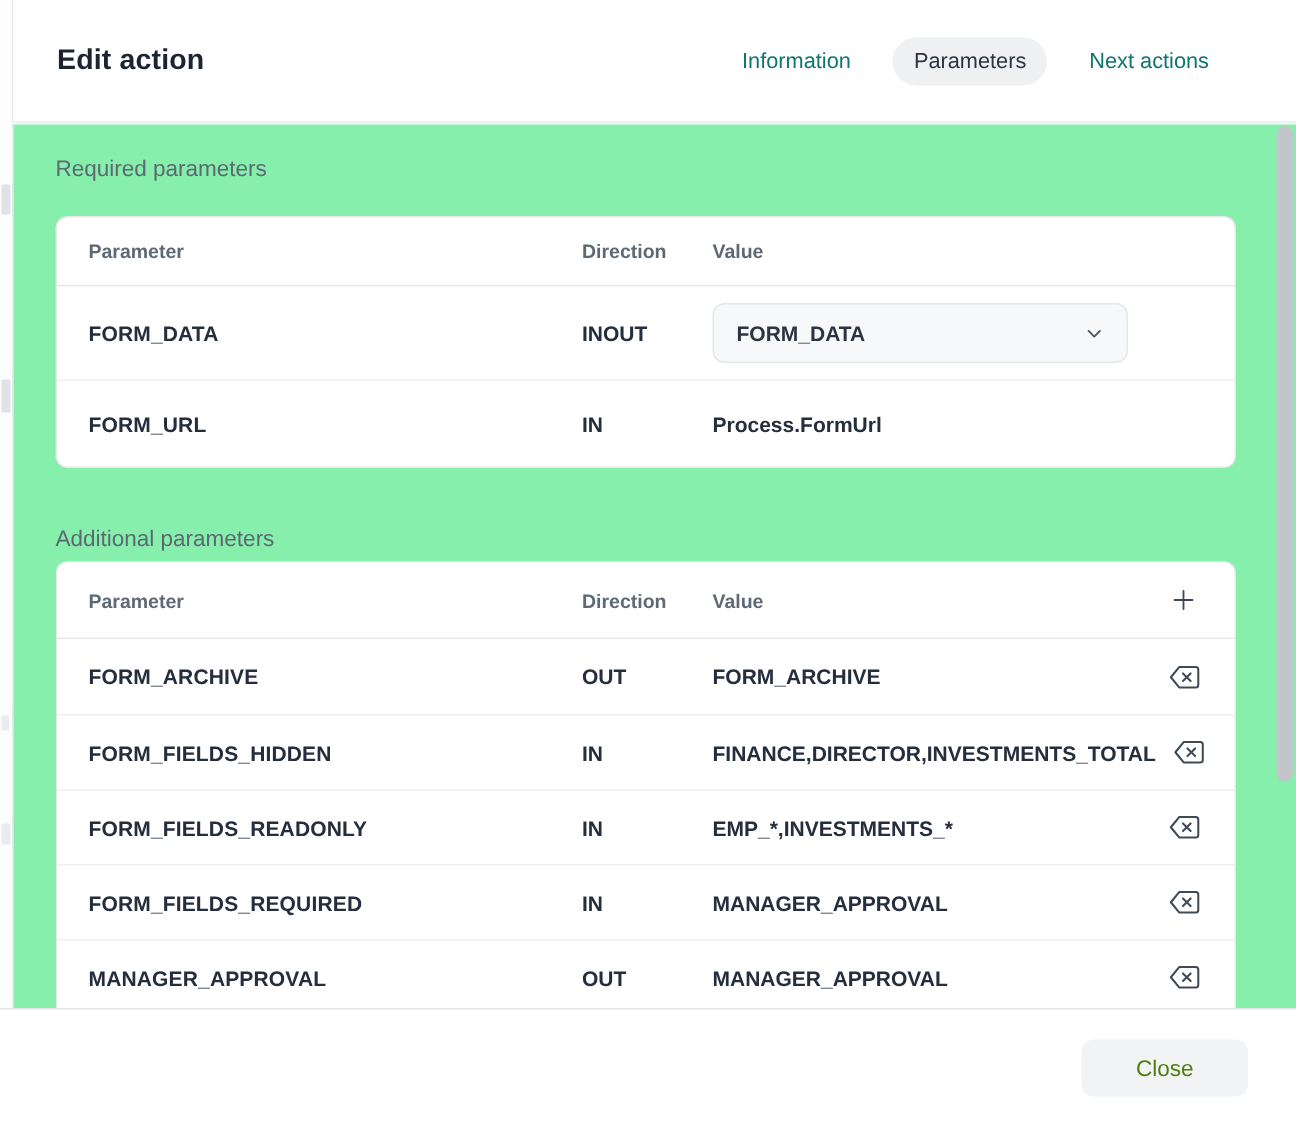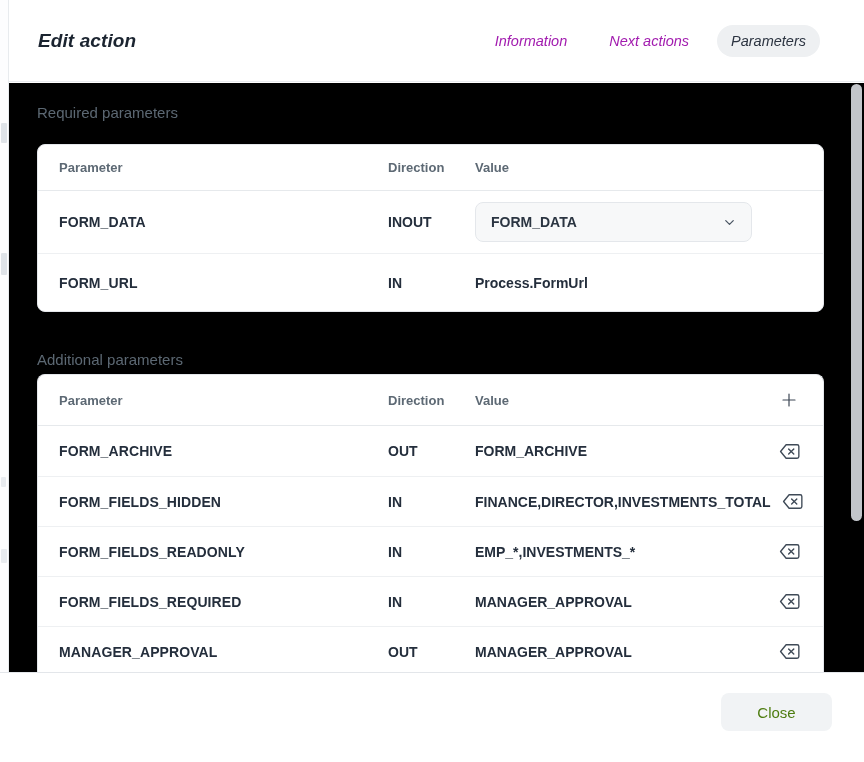"Edit action" .modal-header { font-style: italic -> none }
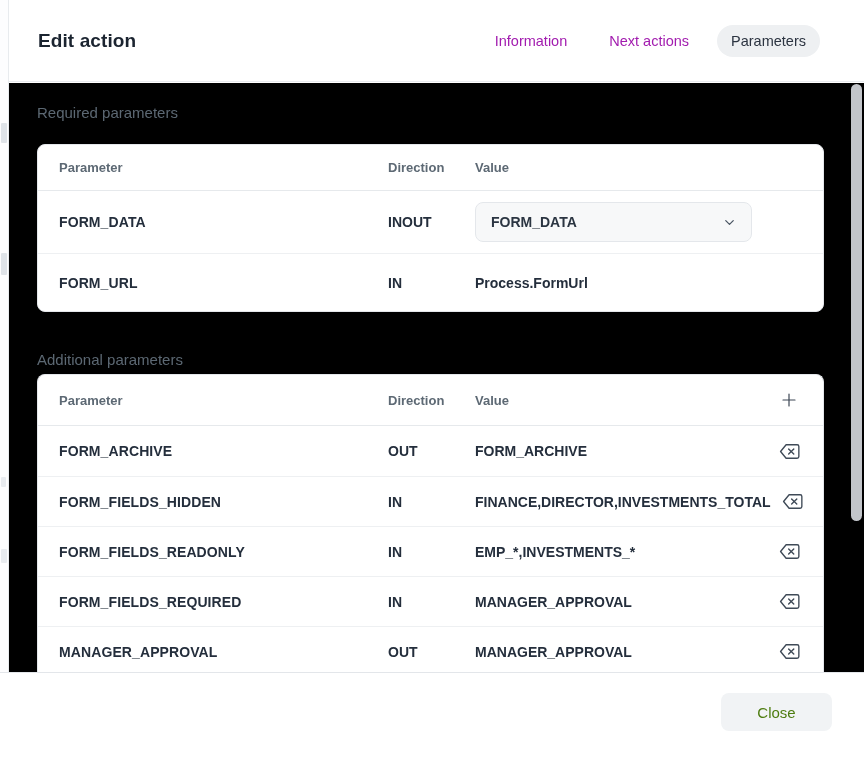"Information" .tab { color: #a21caf -> #0f766e }
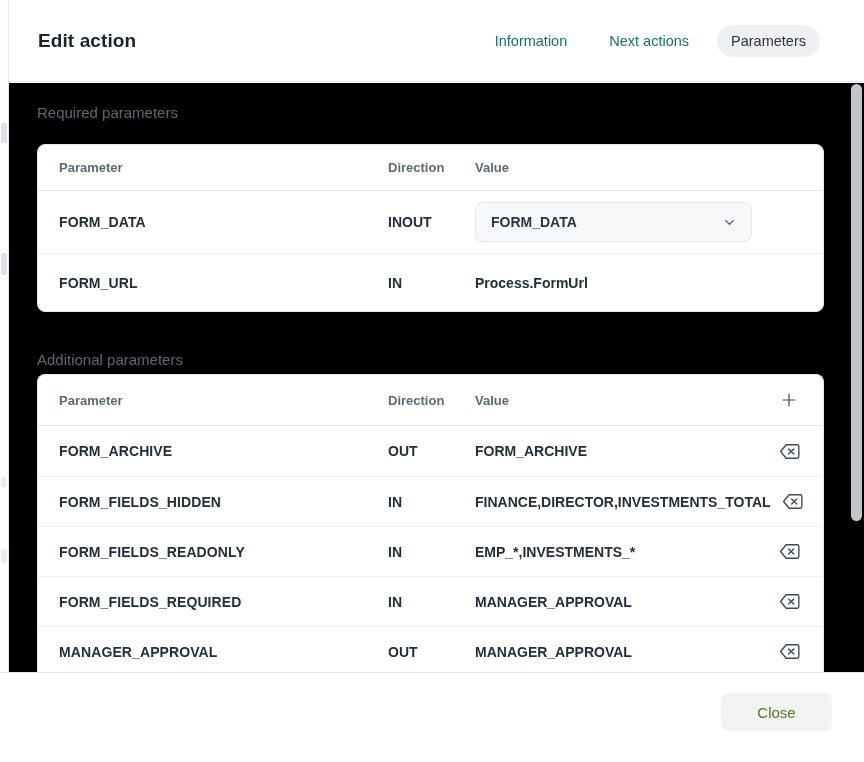"Next actions" div.tab { order: before "Parameters" -> after "Parameters" }
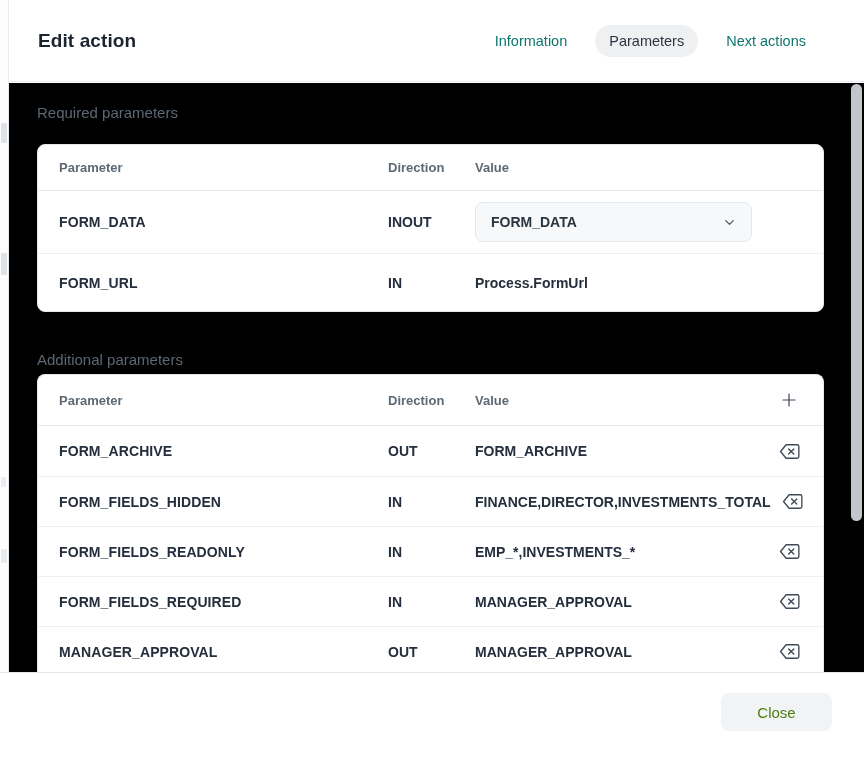"Required parameters" .modal-body { background: #000000 -> #86efac }
